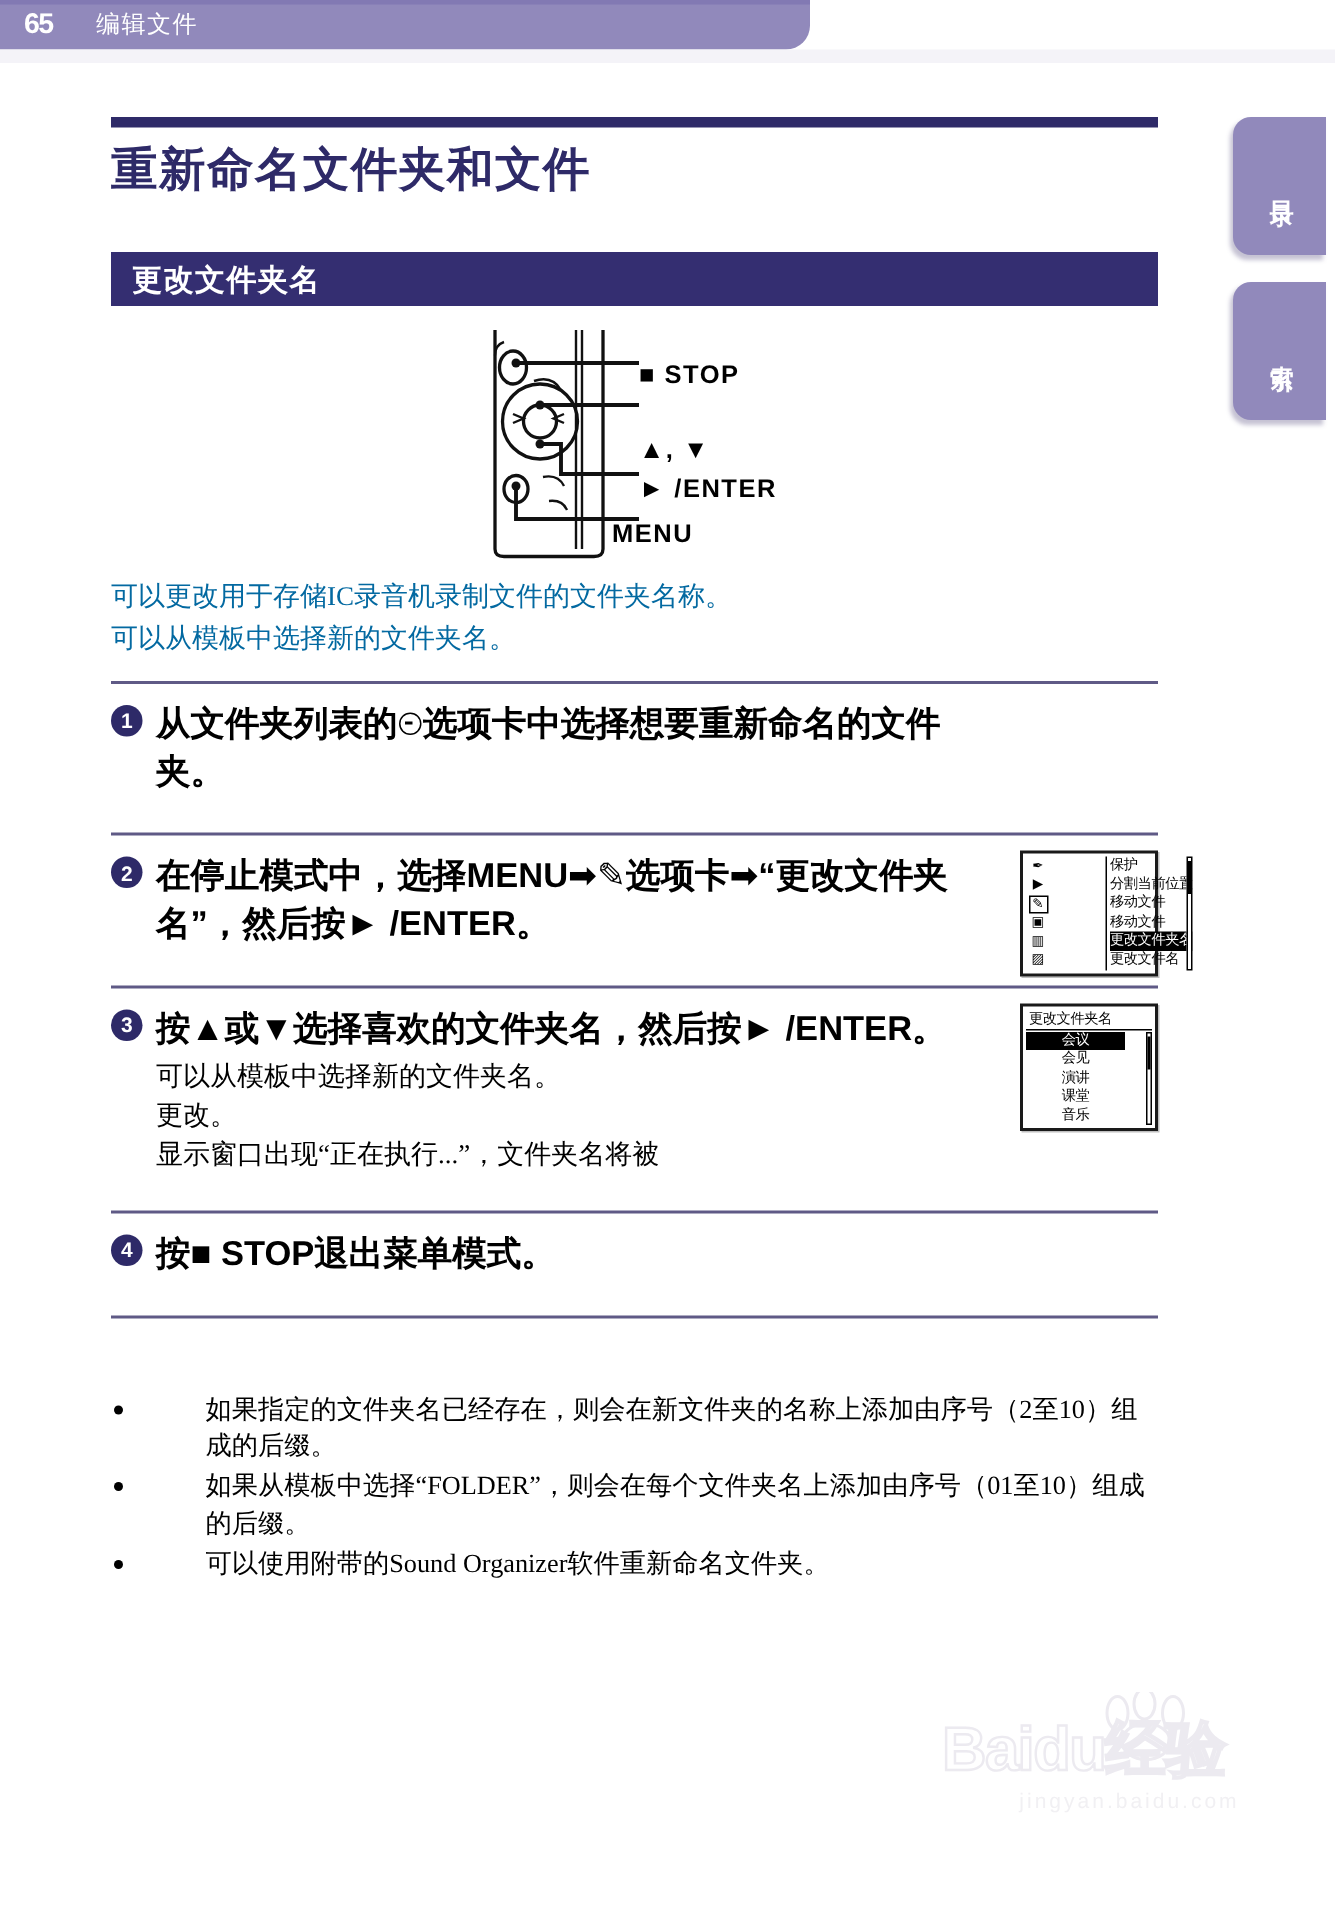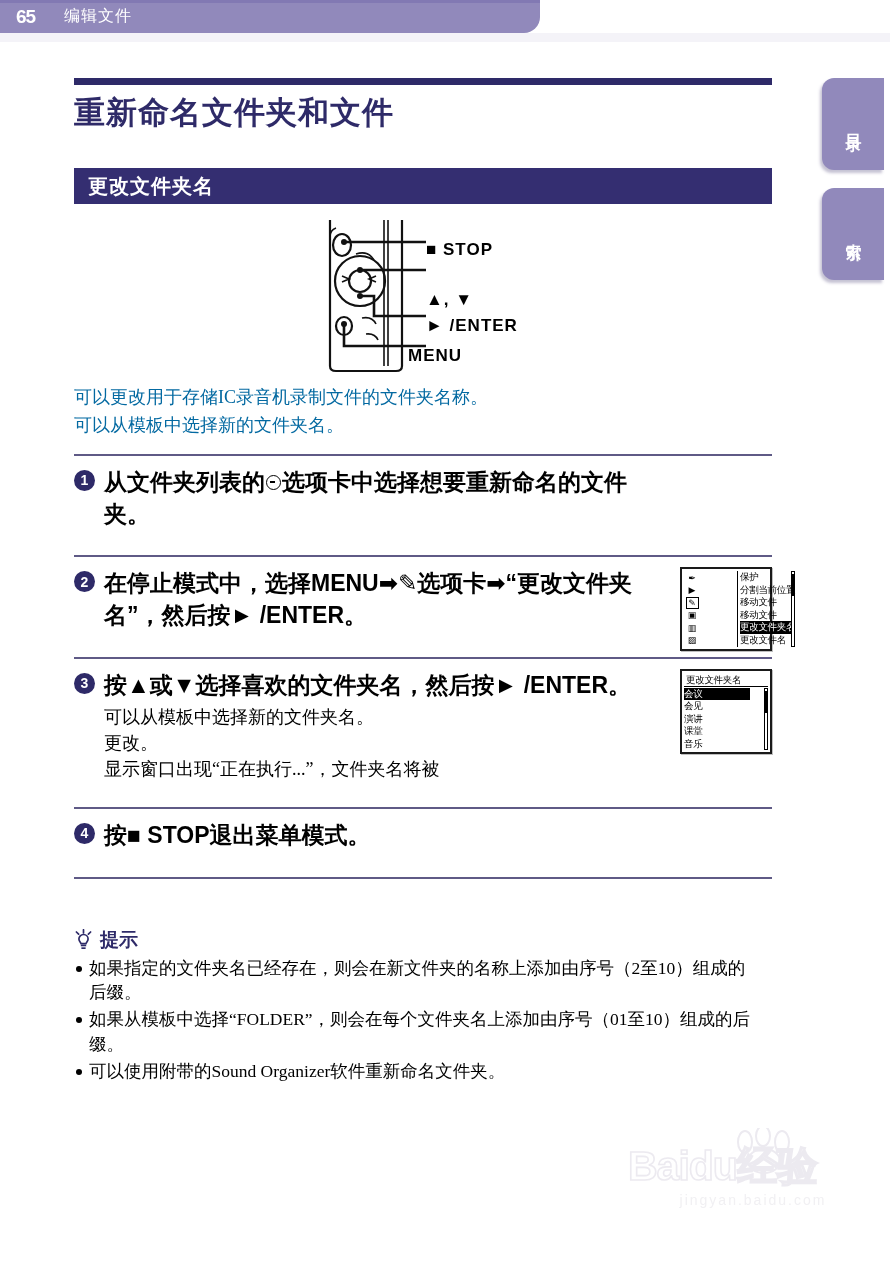"会议" .lcd-plain { text-align: none -> center }
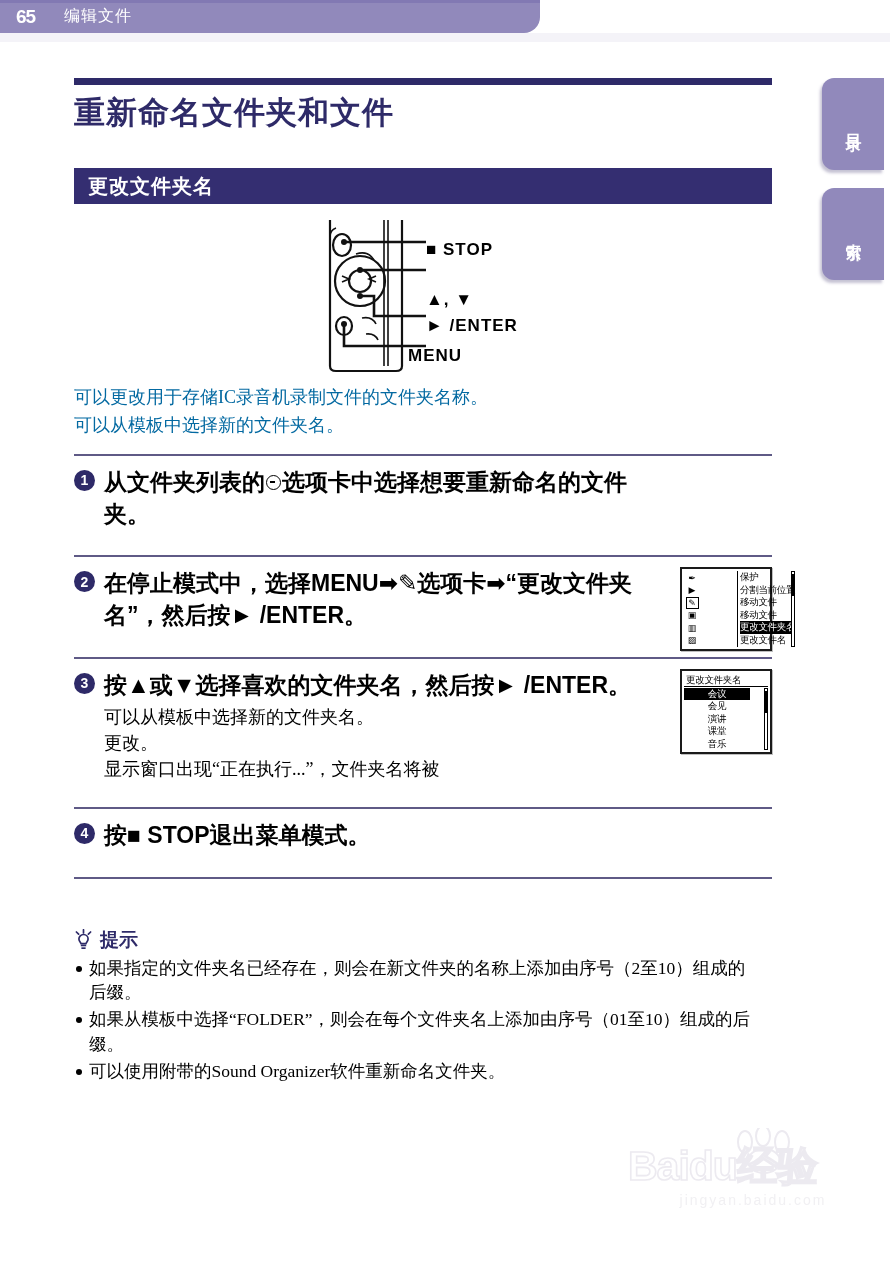"提示" div.tips-head { html: <div> <span> <svg> <path></path> <rect></rect> <rect></rect> <path></path> </svg> </span> <span>提示</span> </div> -> none }
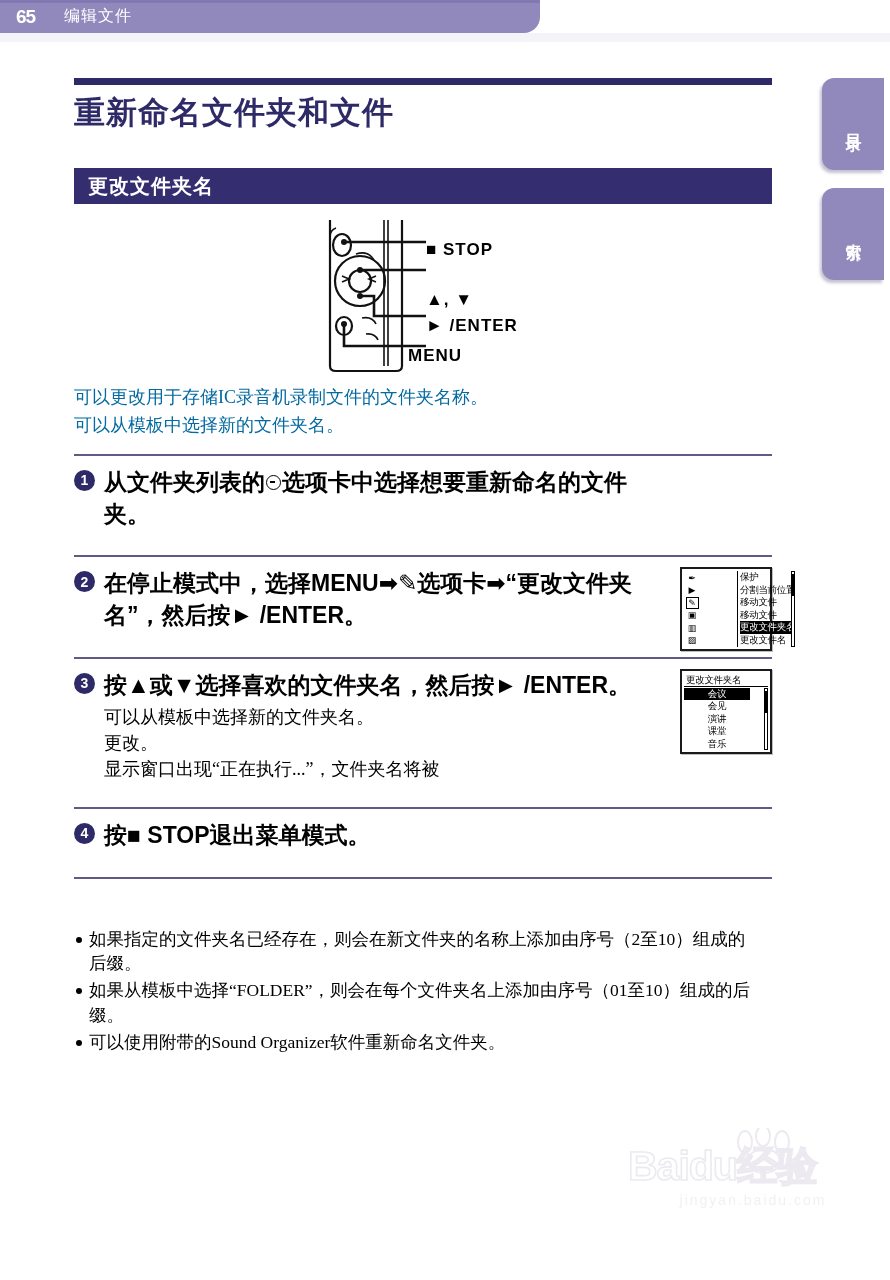"如果指定的文件夹名已经存在，则会在新文件夹的名称上添加由序号（2至10）组成的后" .tip { gap: none -> 48px }
